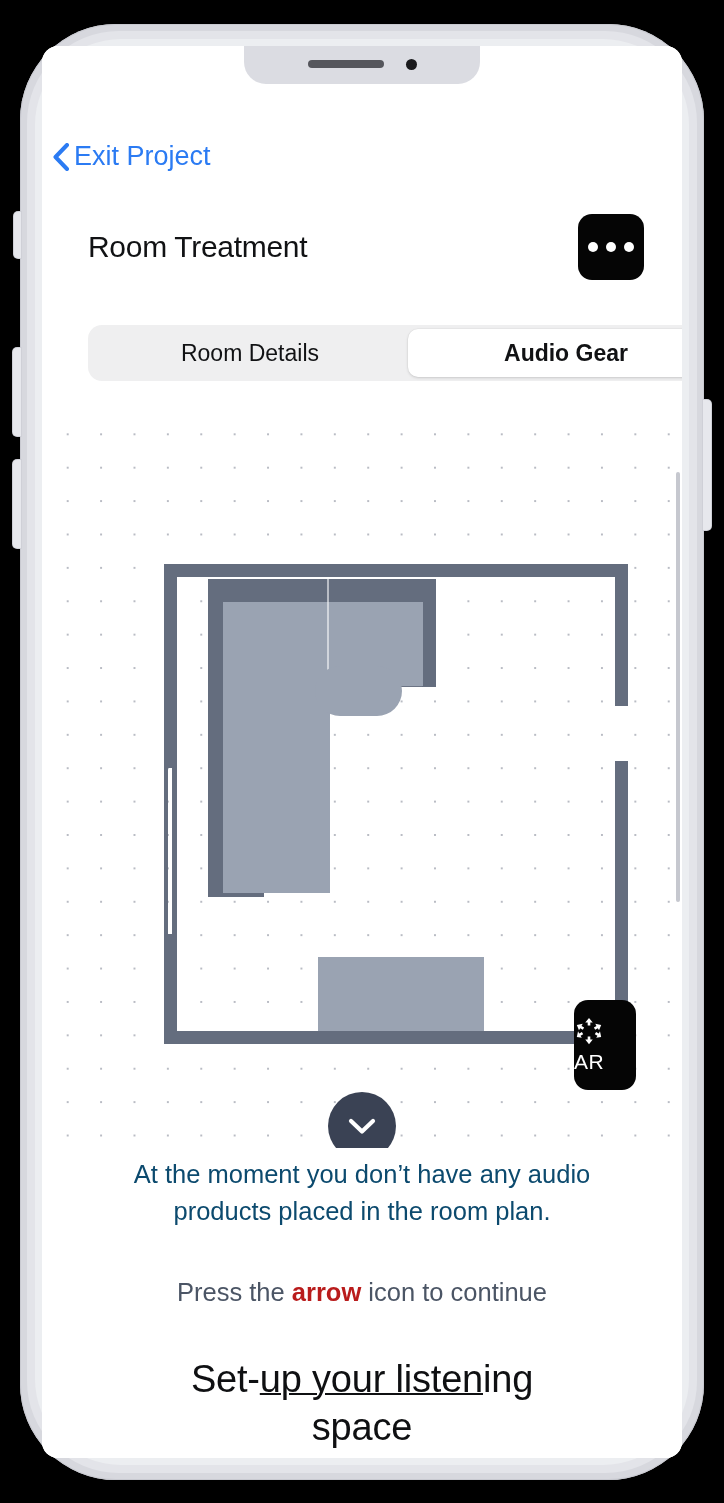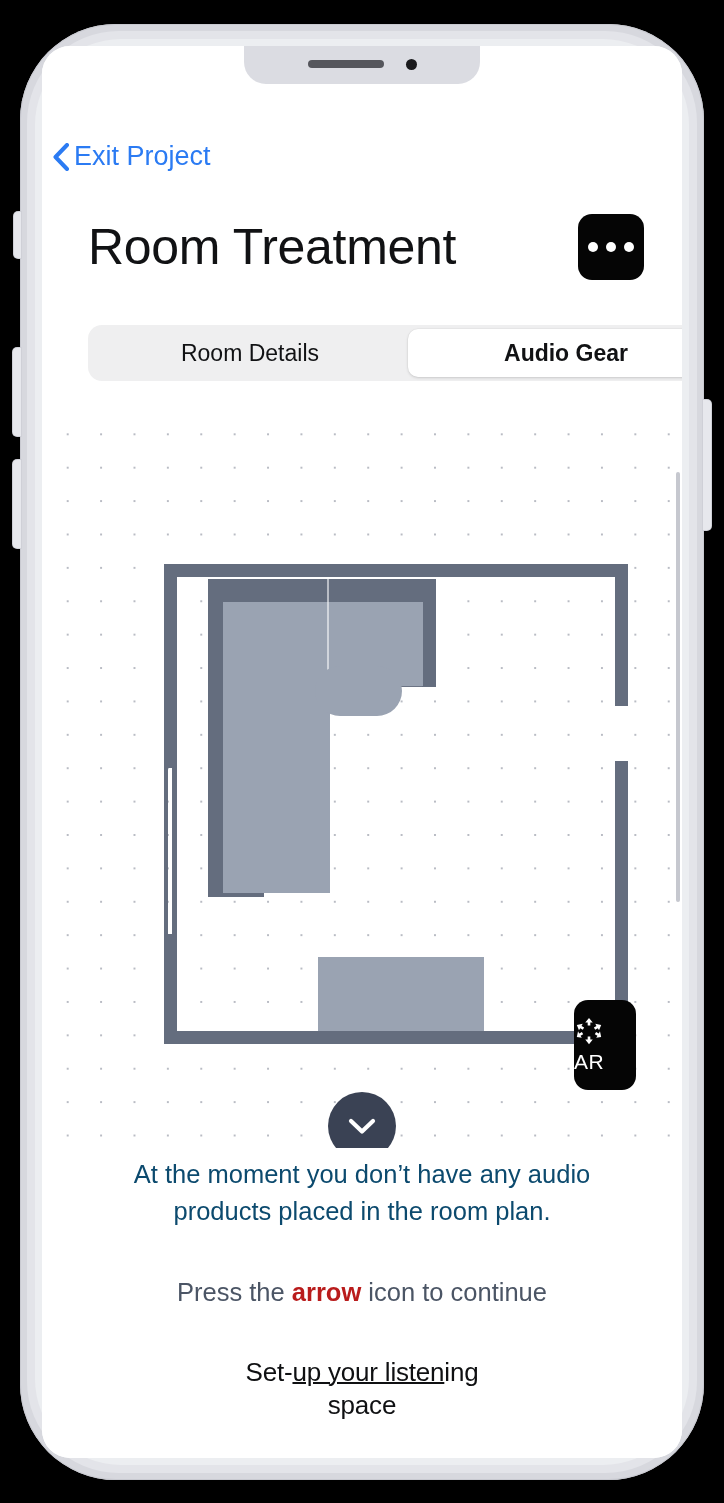"Exit Project" .phone-screen { border-radius: 28px -> 16px }
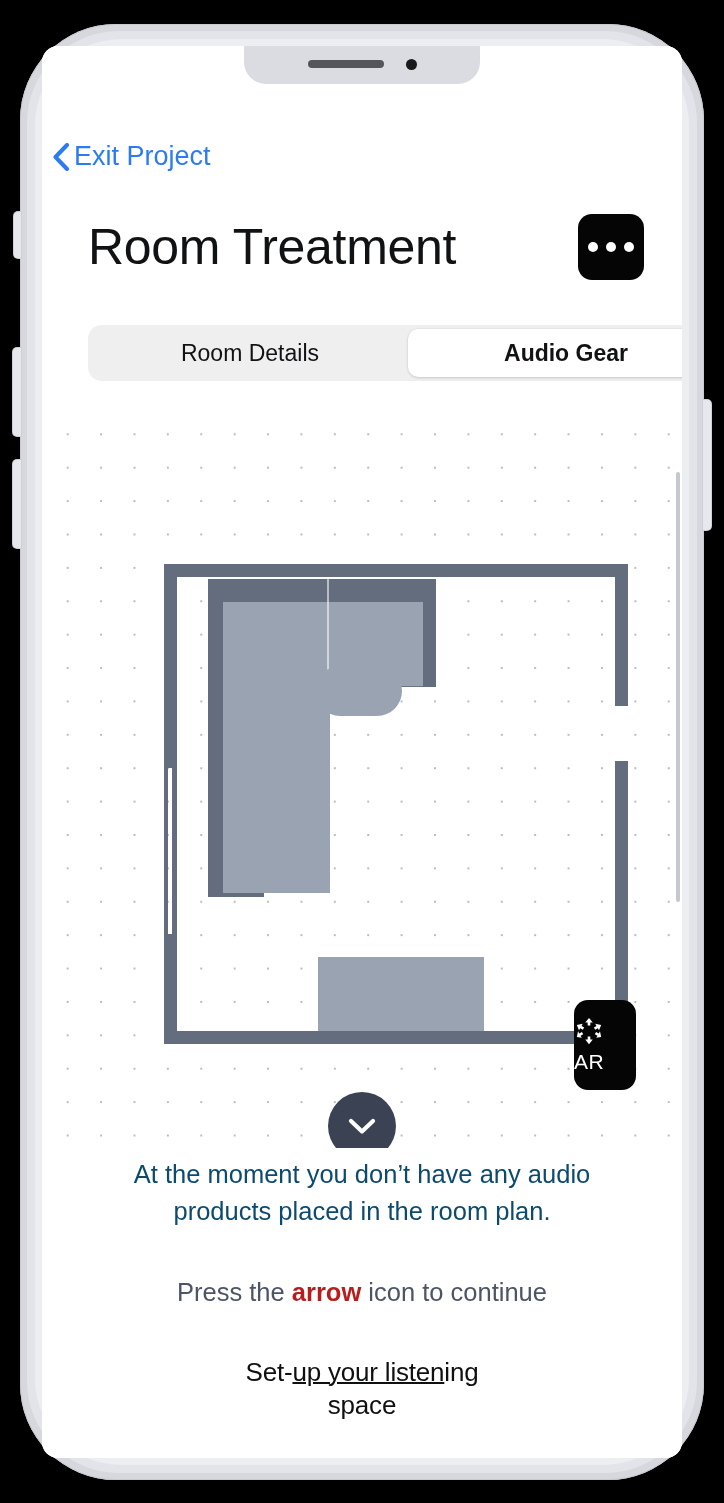"Room Treatment" .page-title { font-size: 50px -> 30px }
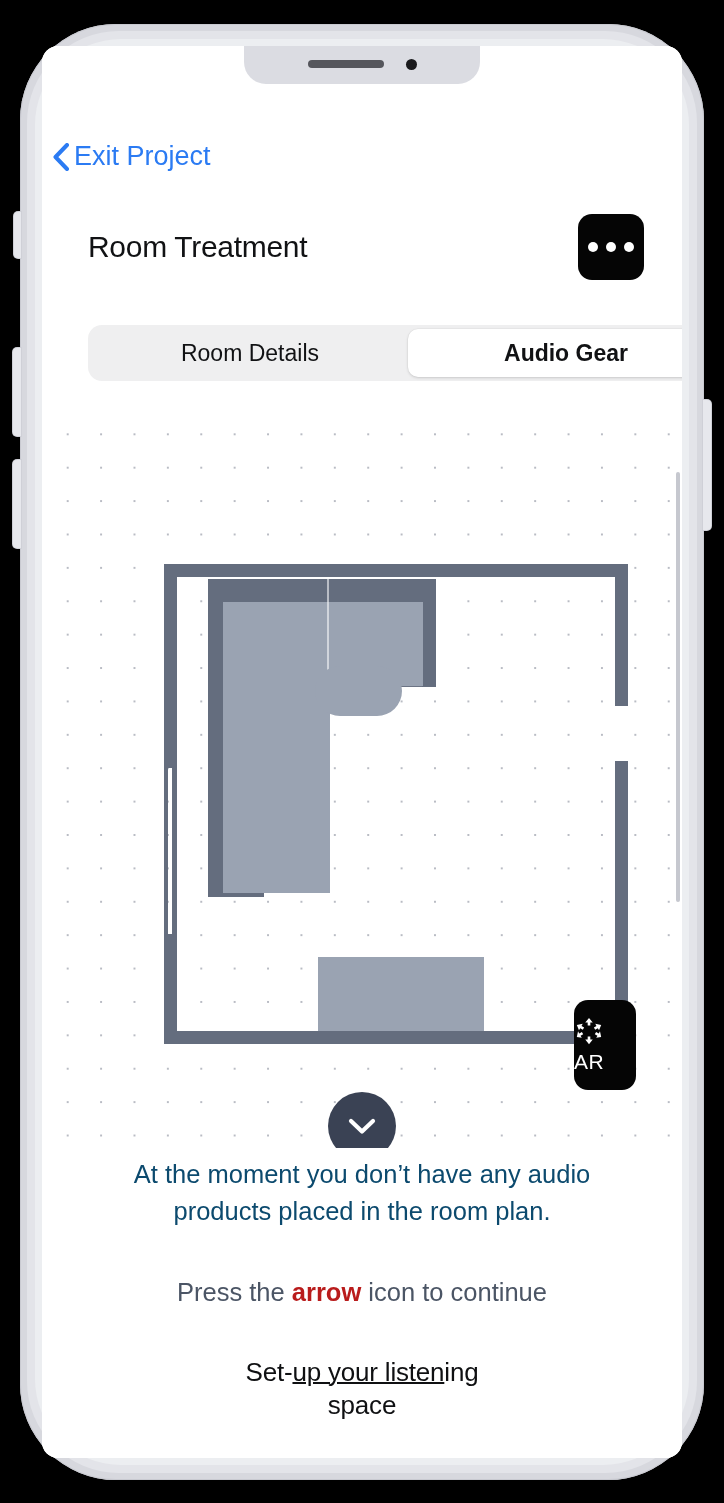"Set-up your listening" .cta-heading { font-size: 26px -> 38px }
